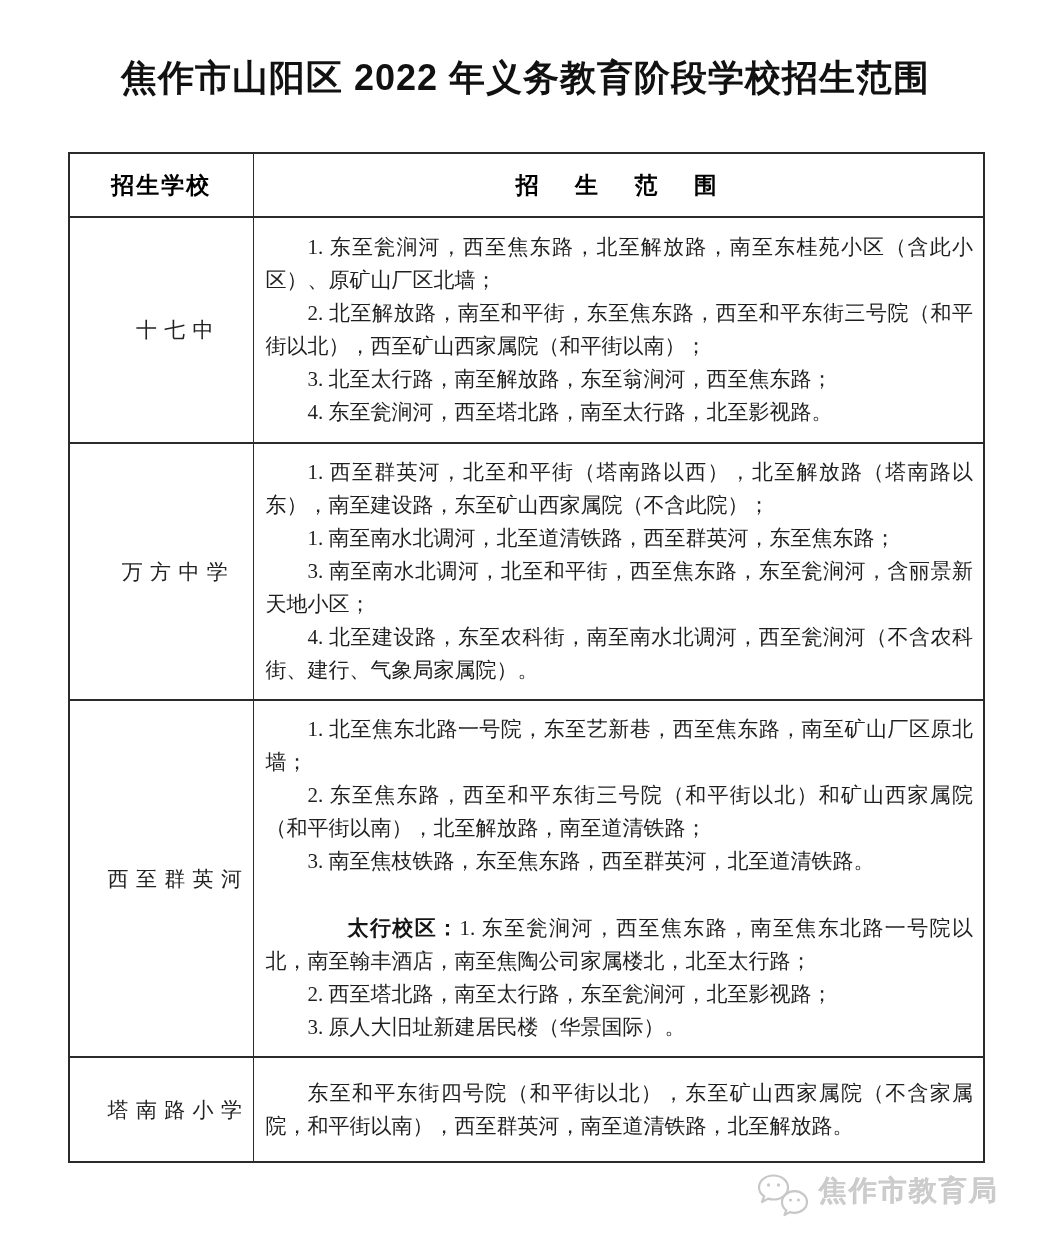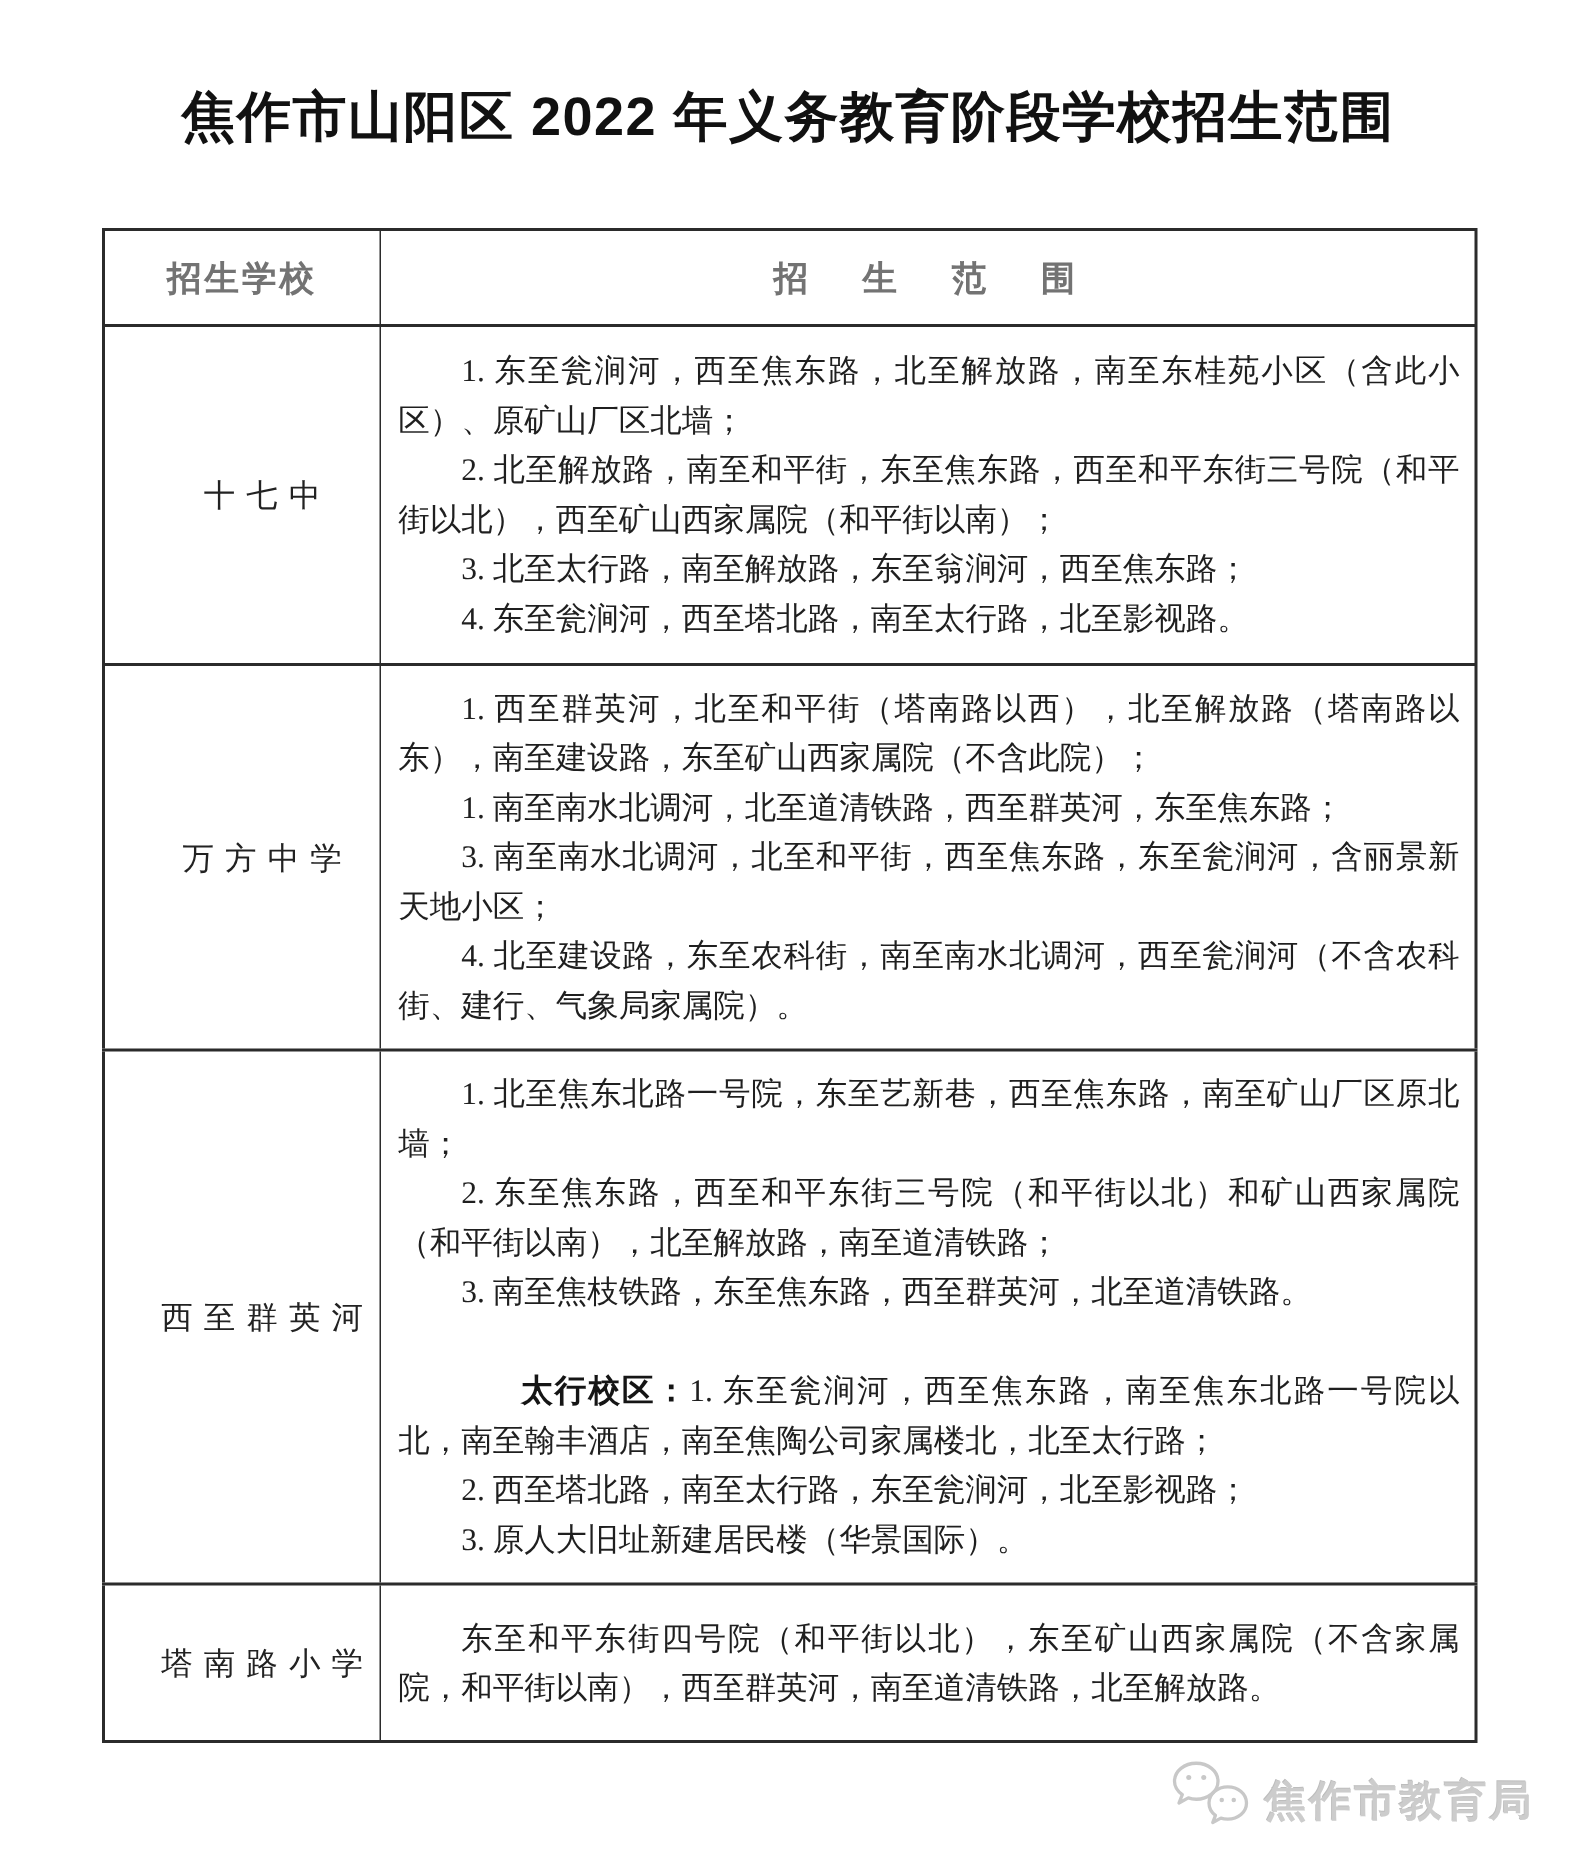"招生学校" th { color: #737373 -> #000000 }
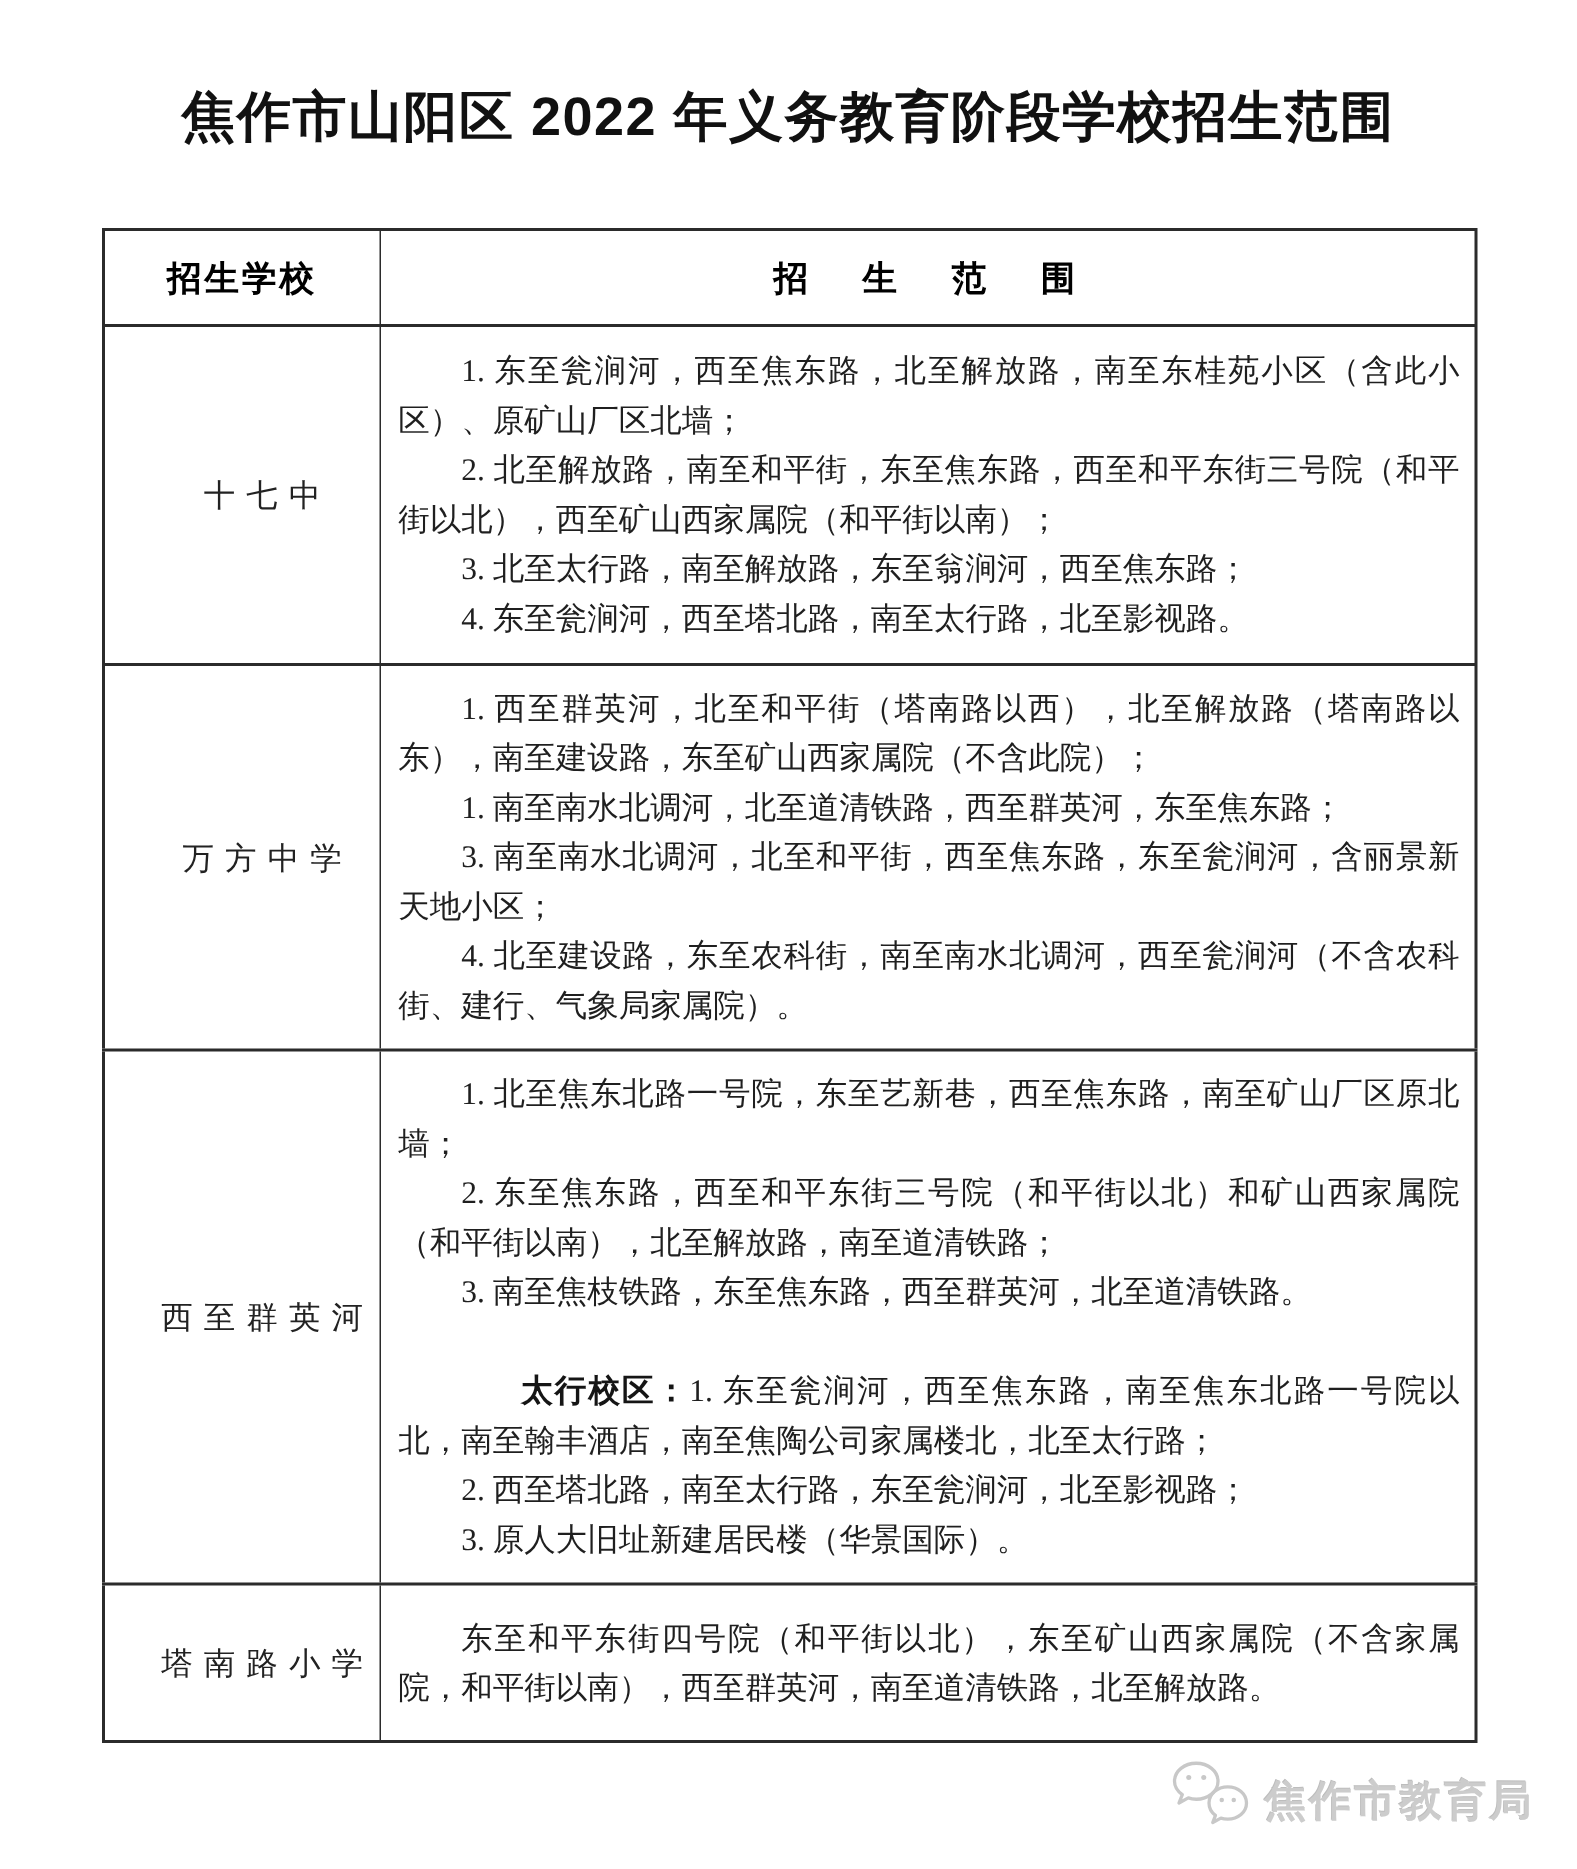"焦作市教育局" .watermark { align-items: flex-end -> flex-start; right: 28px -> 52px }
